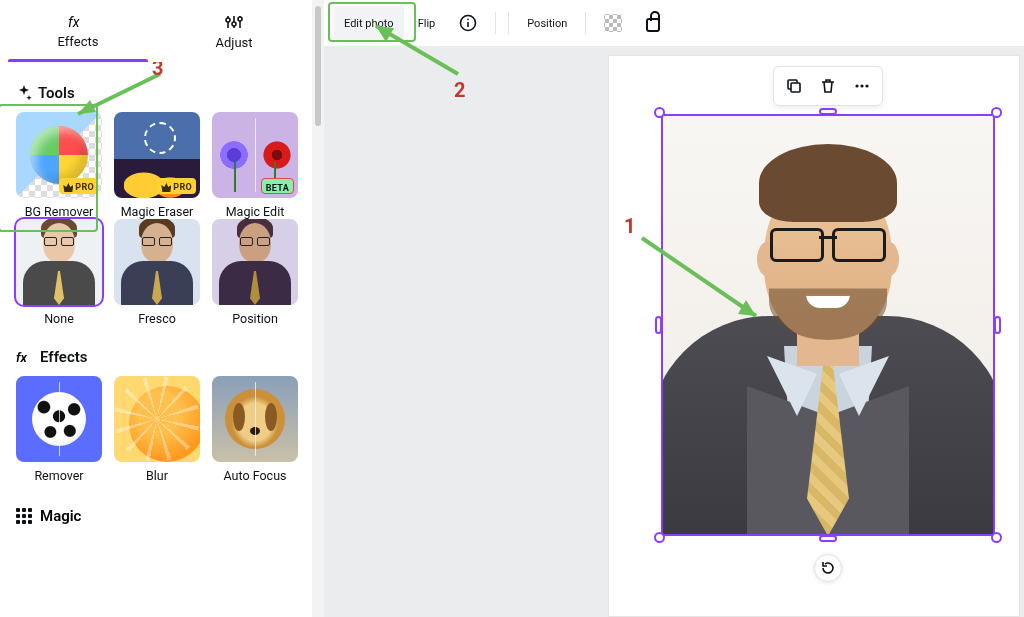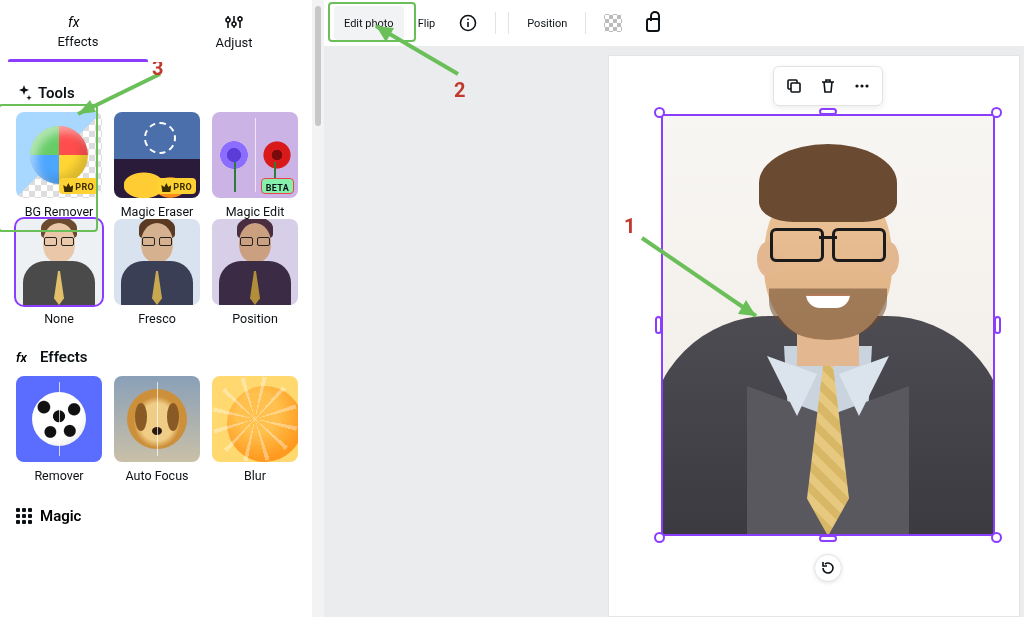"Auto Focus" div.tile { order: before "Blur" -> after "Blur" }
